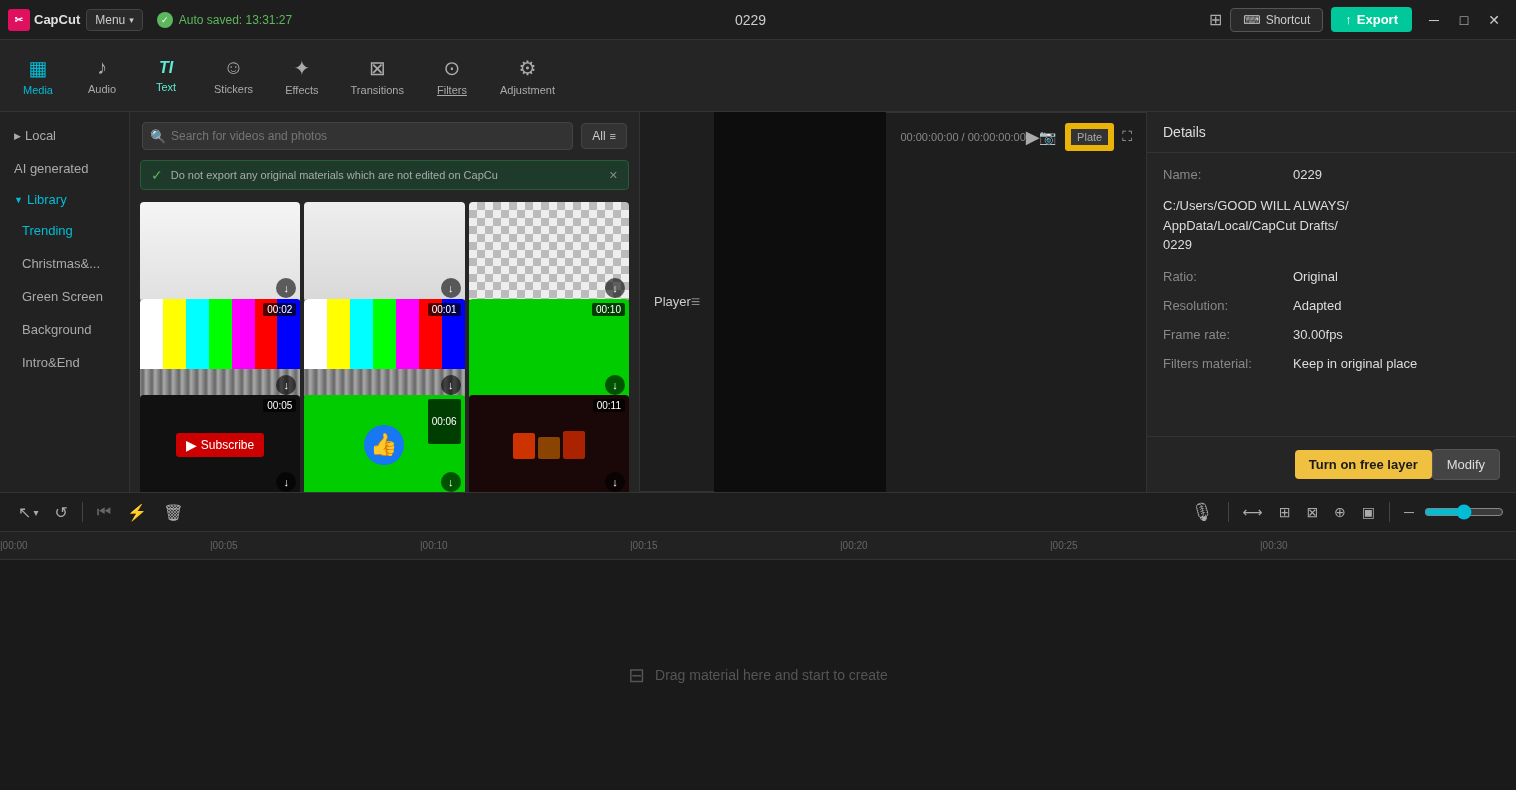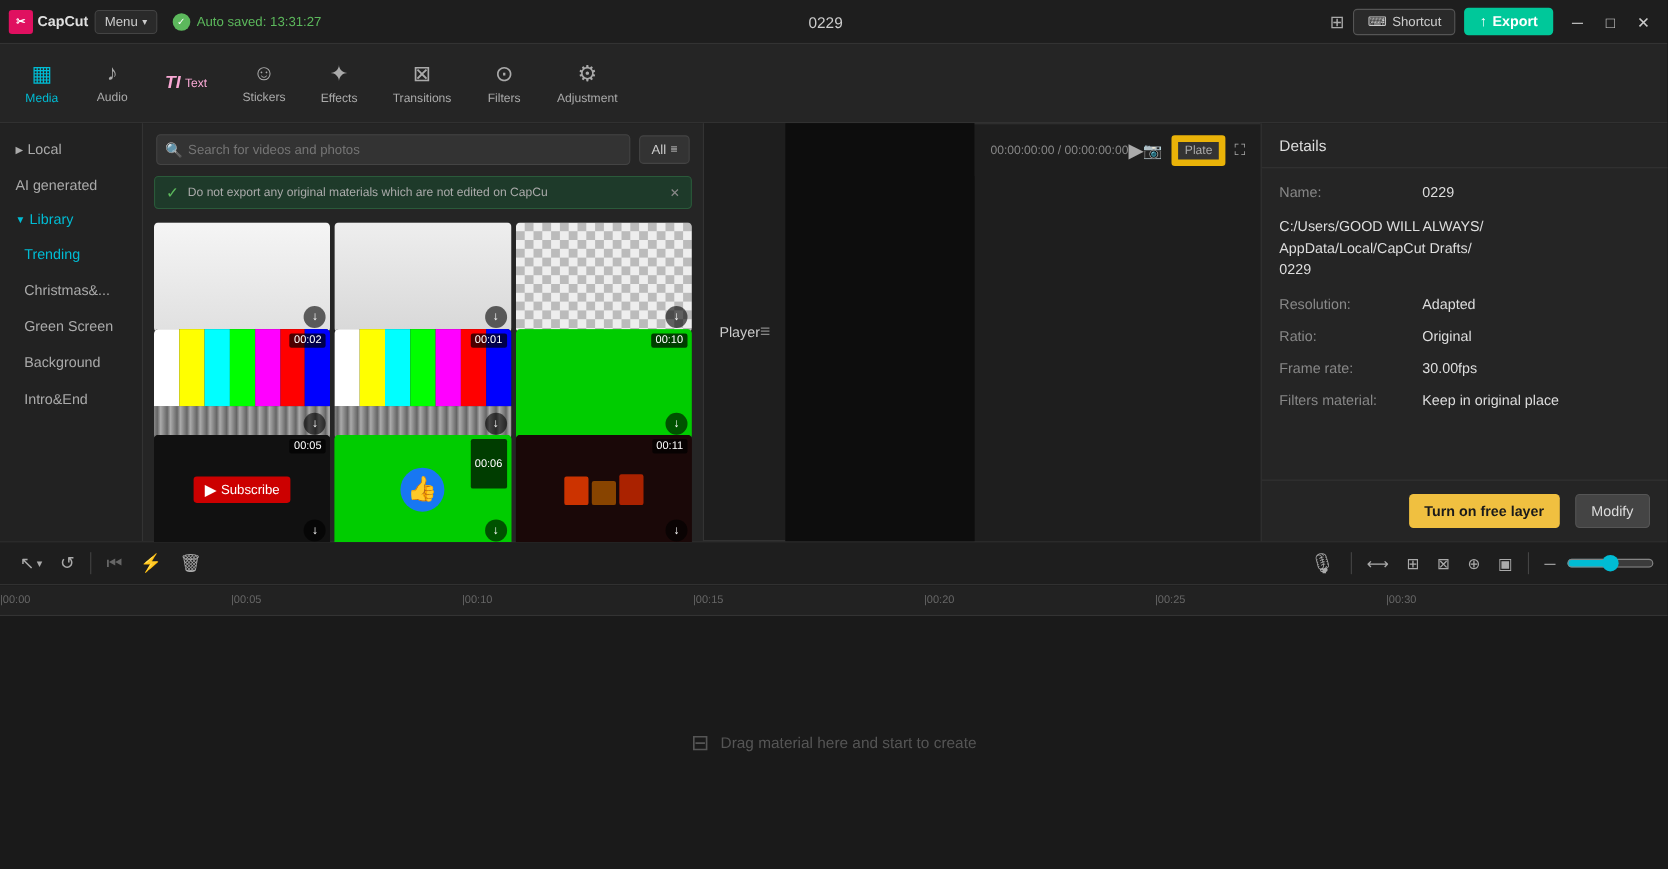"TI" div { color: #f9a8d4 -> #5eead4; flex-direction: none -> column }
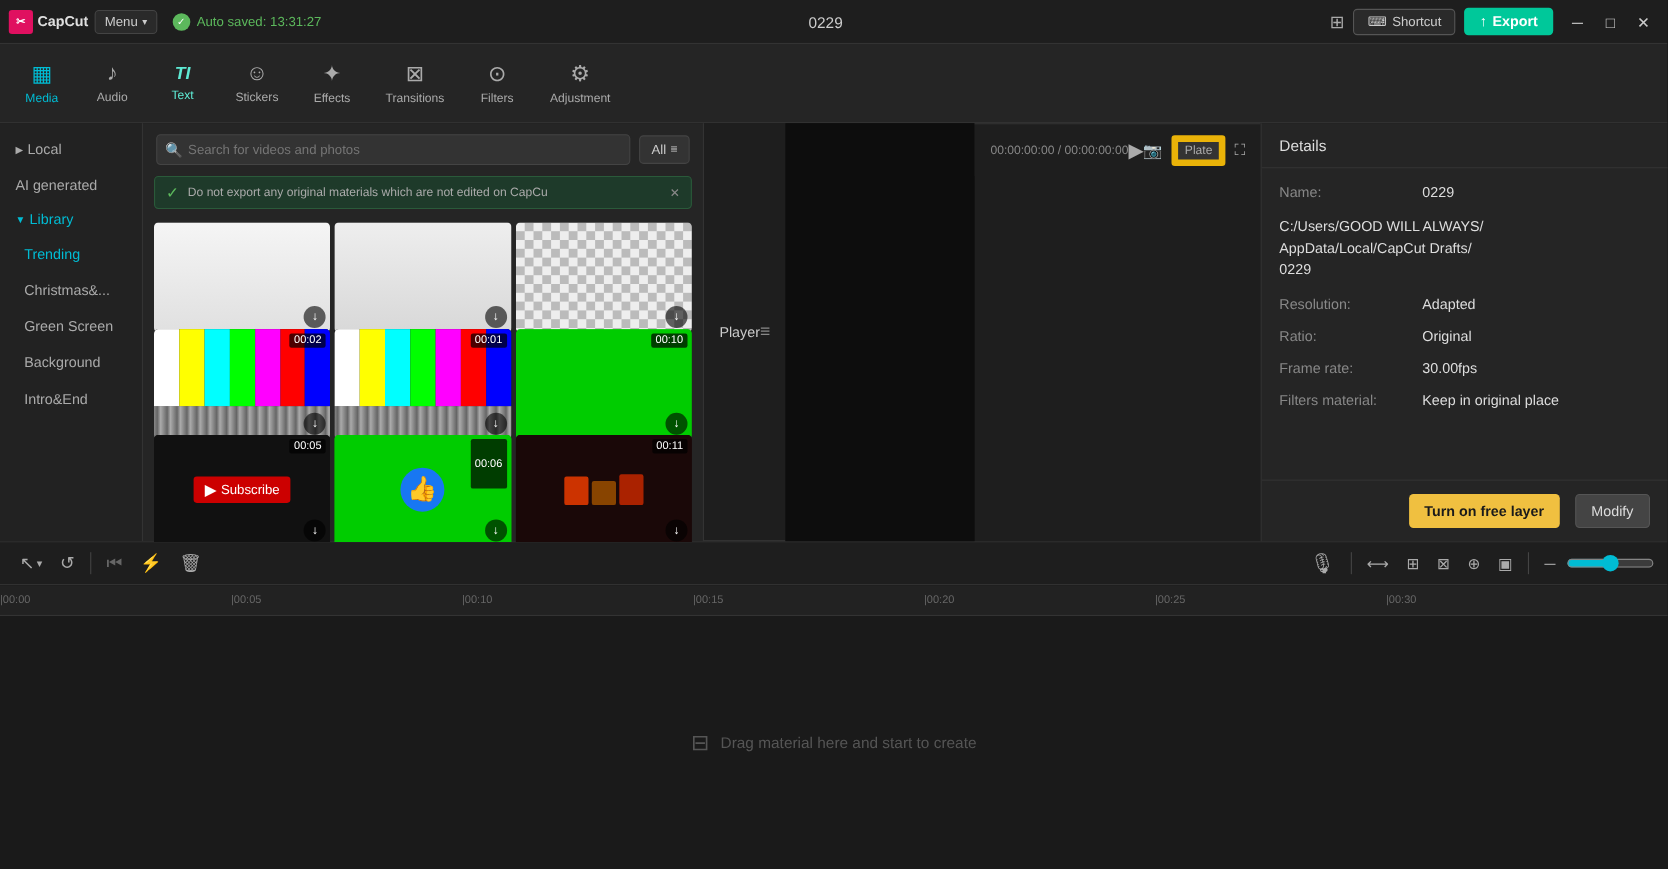"Filters" span { text-decoration: none -> underline }
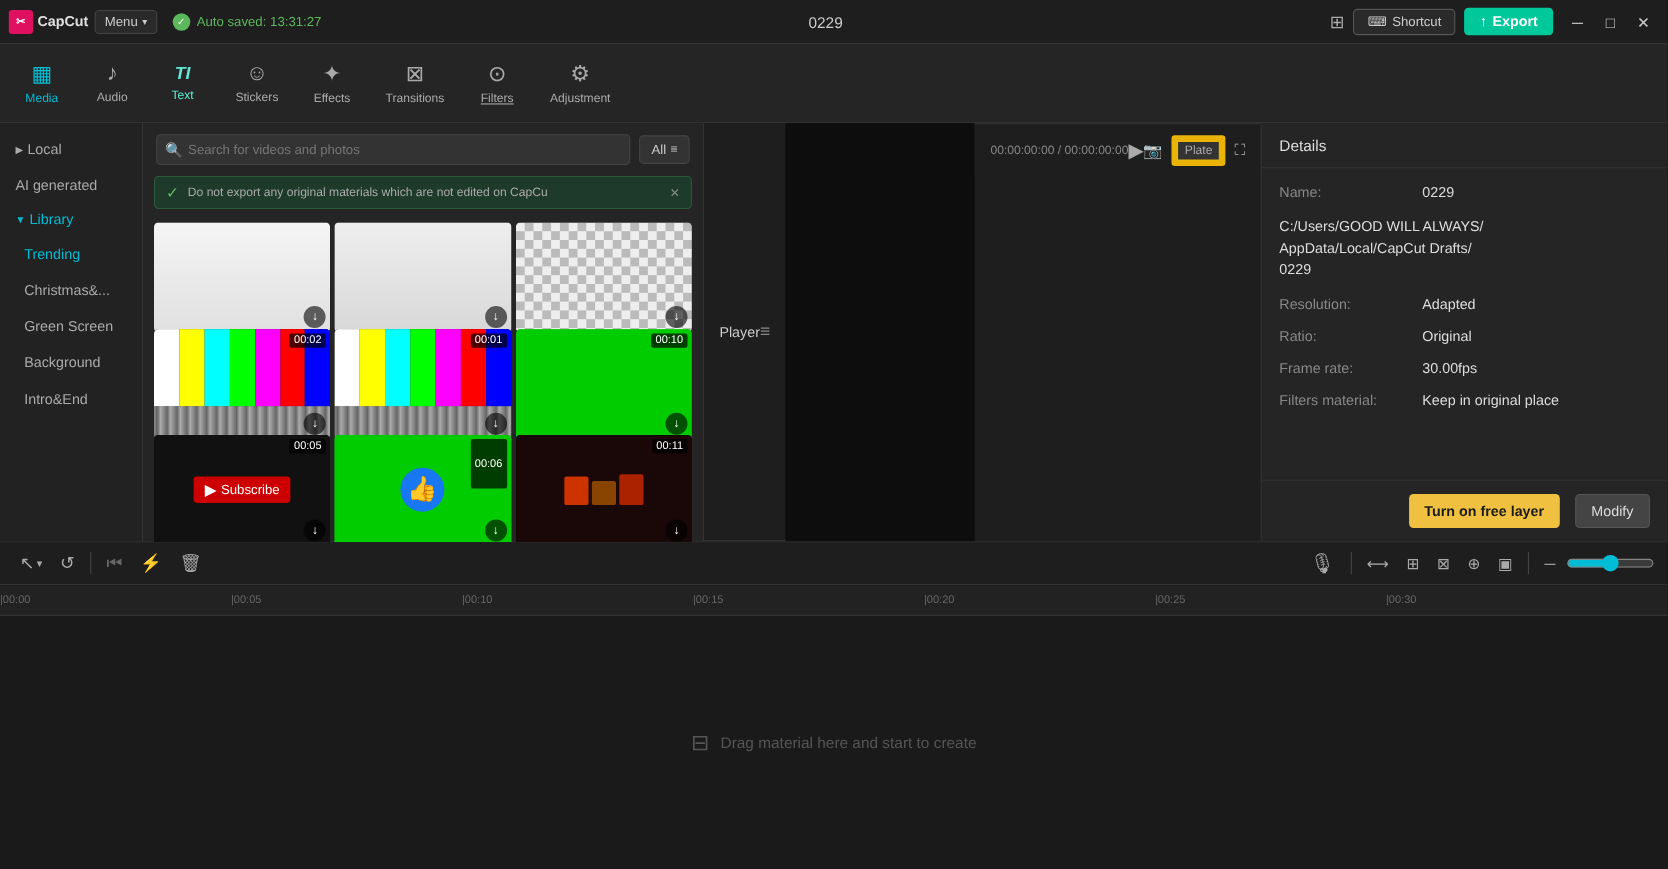"Resolution:" div { order: before "Ratio:" -> after "Ratio:" }
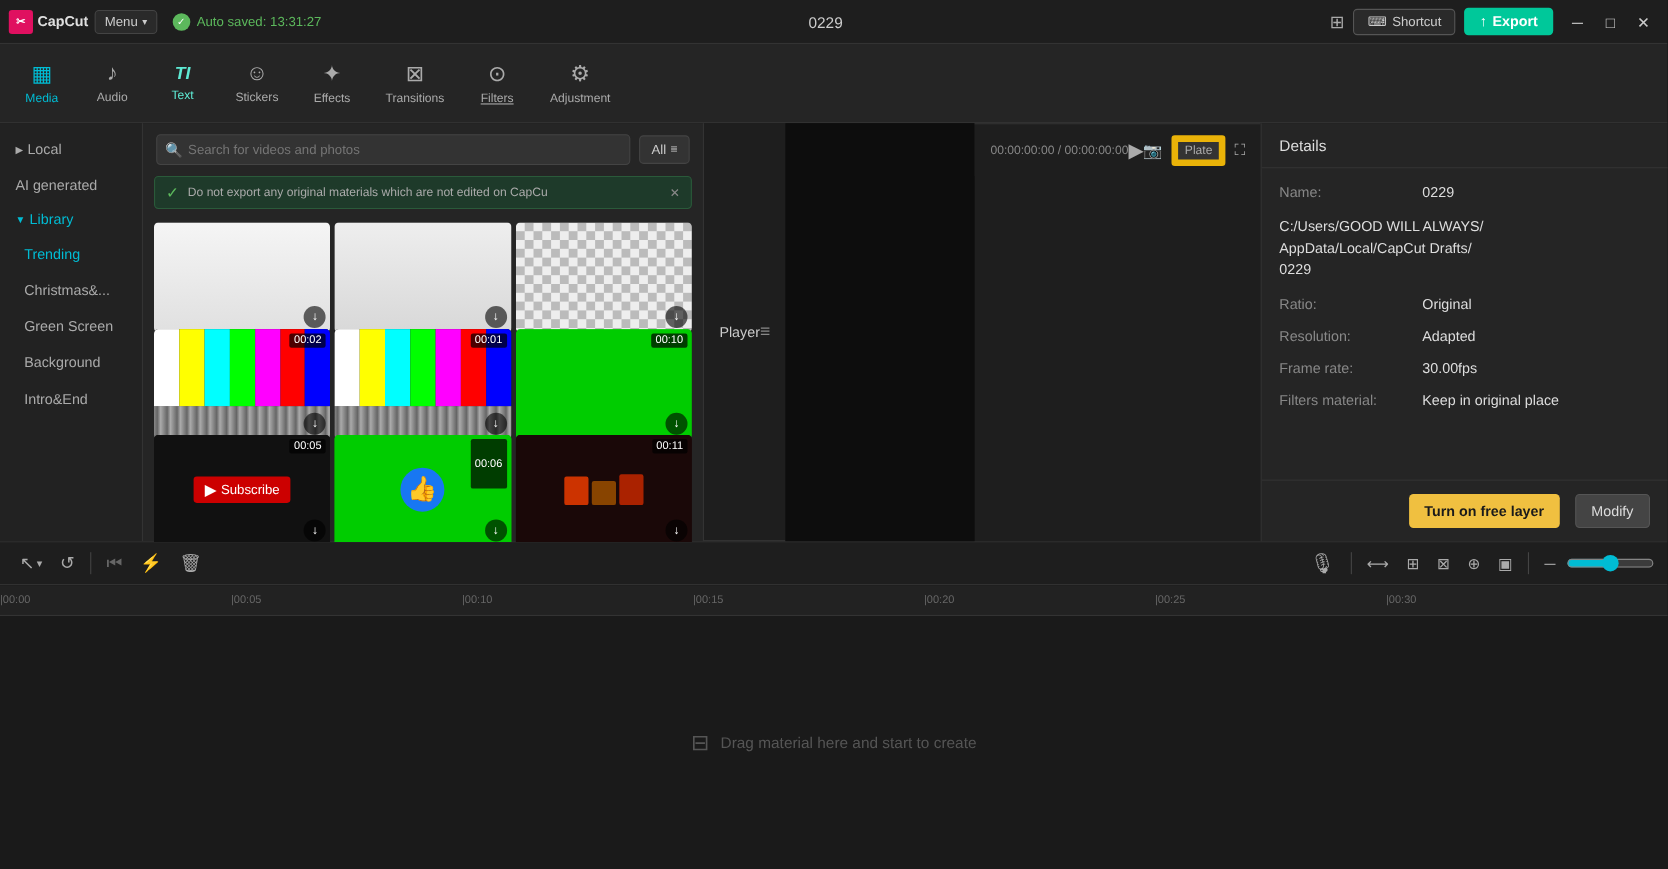"Turn on free layer" div { align-items: none -> center; gap: 14px -> 0 }
